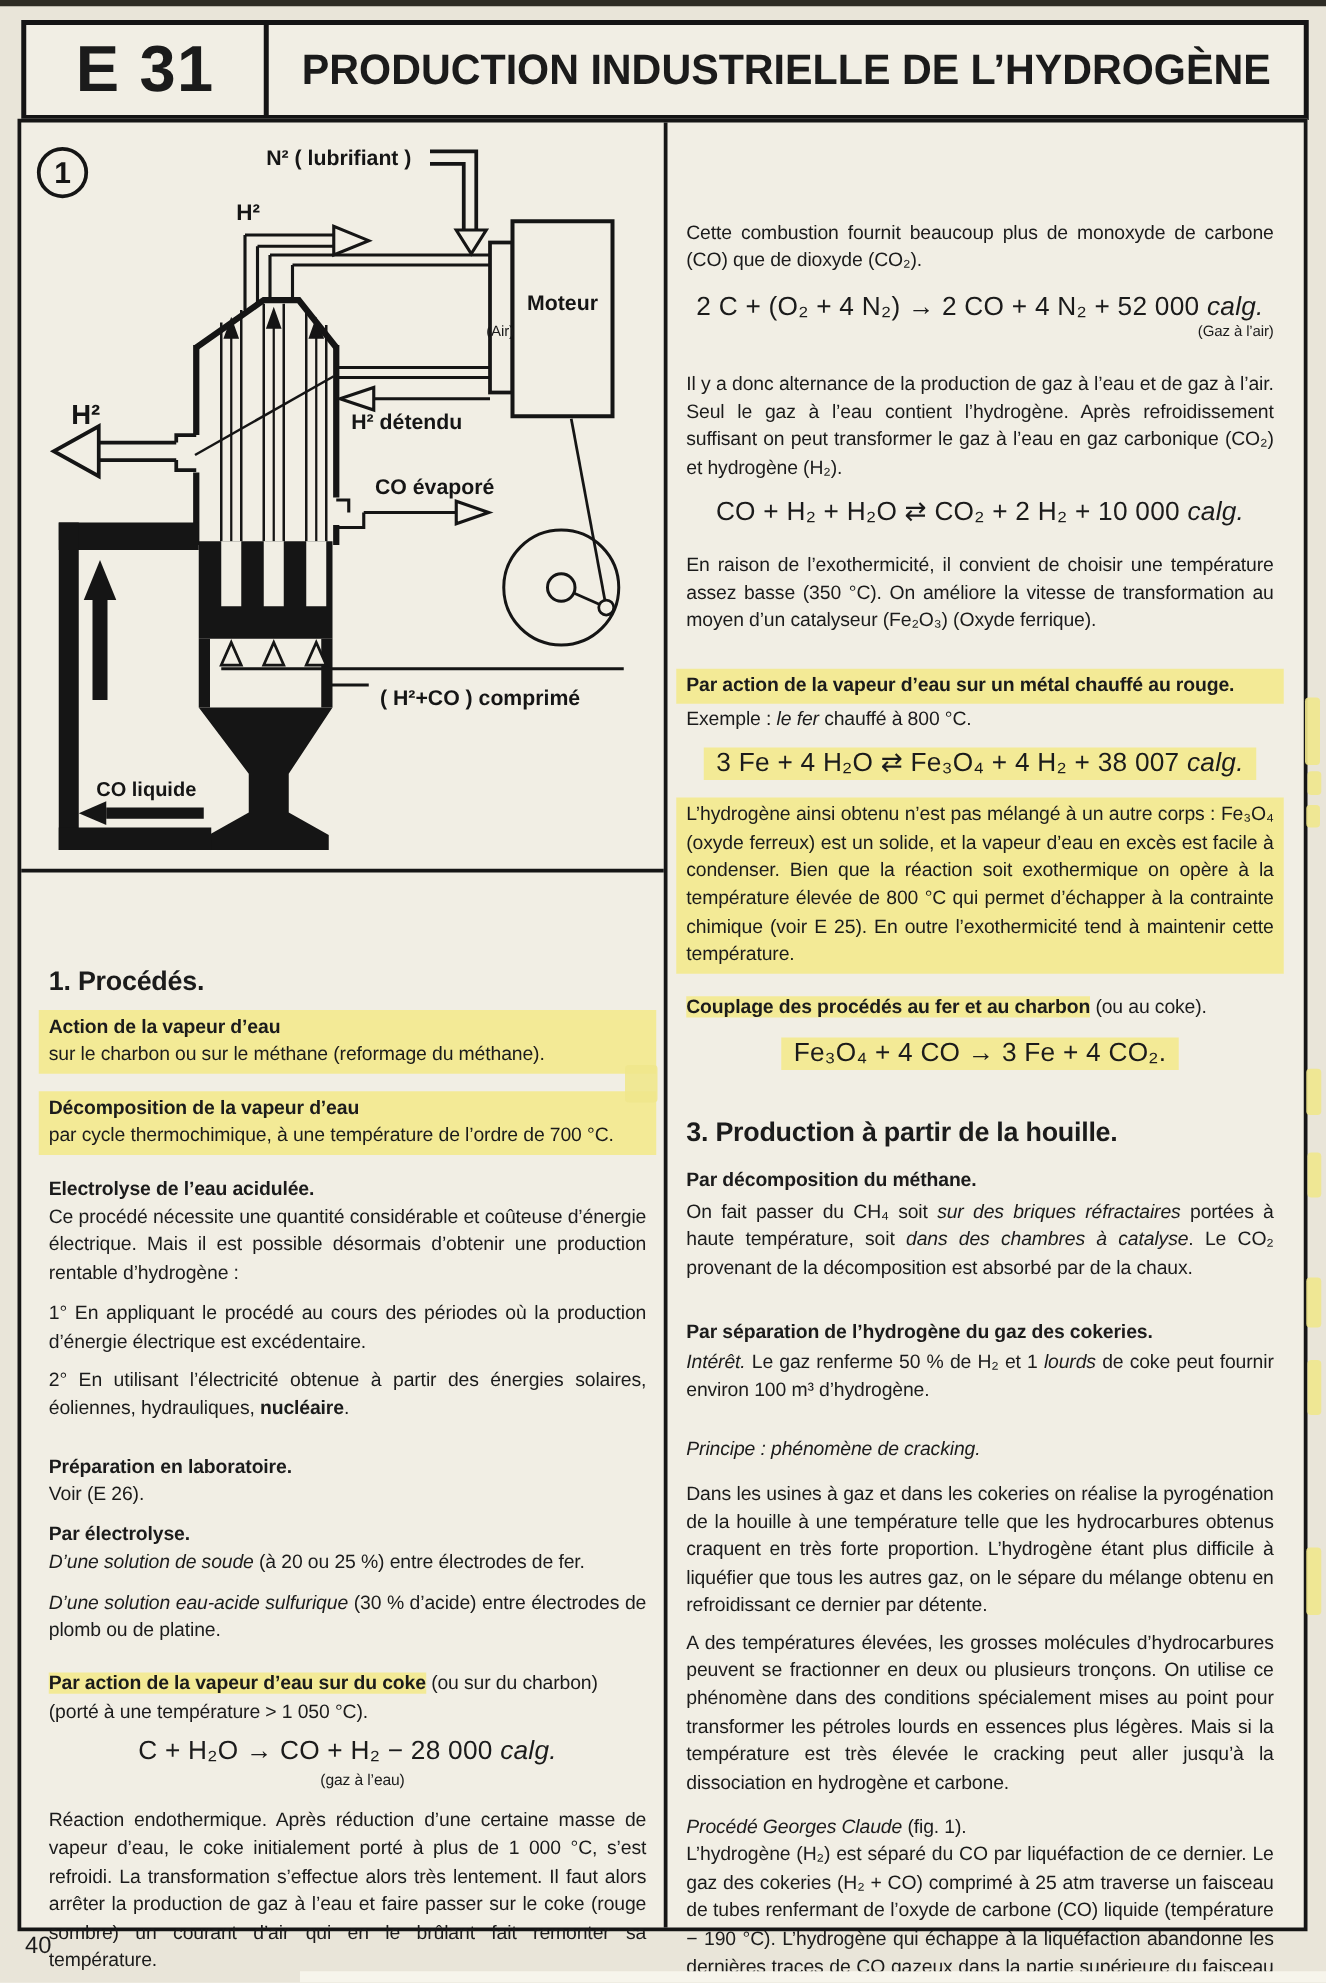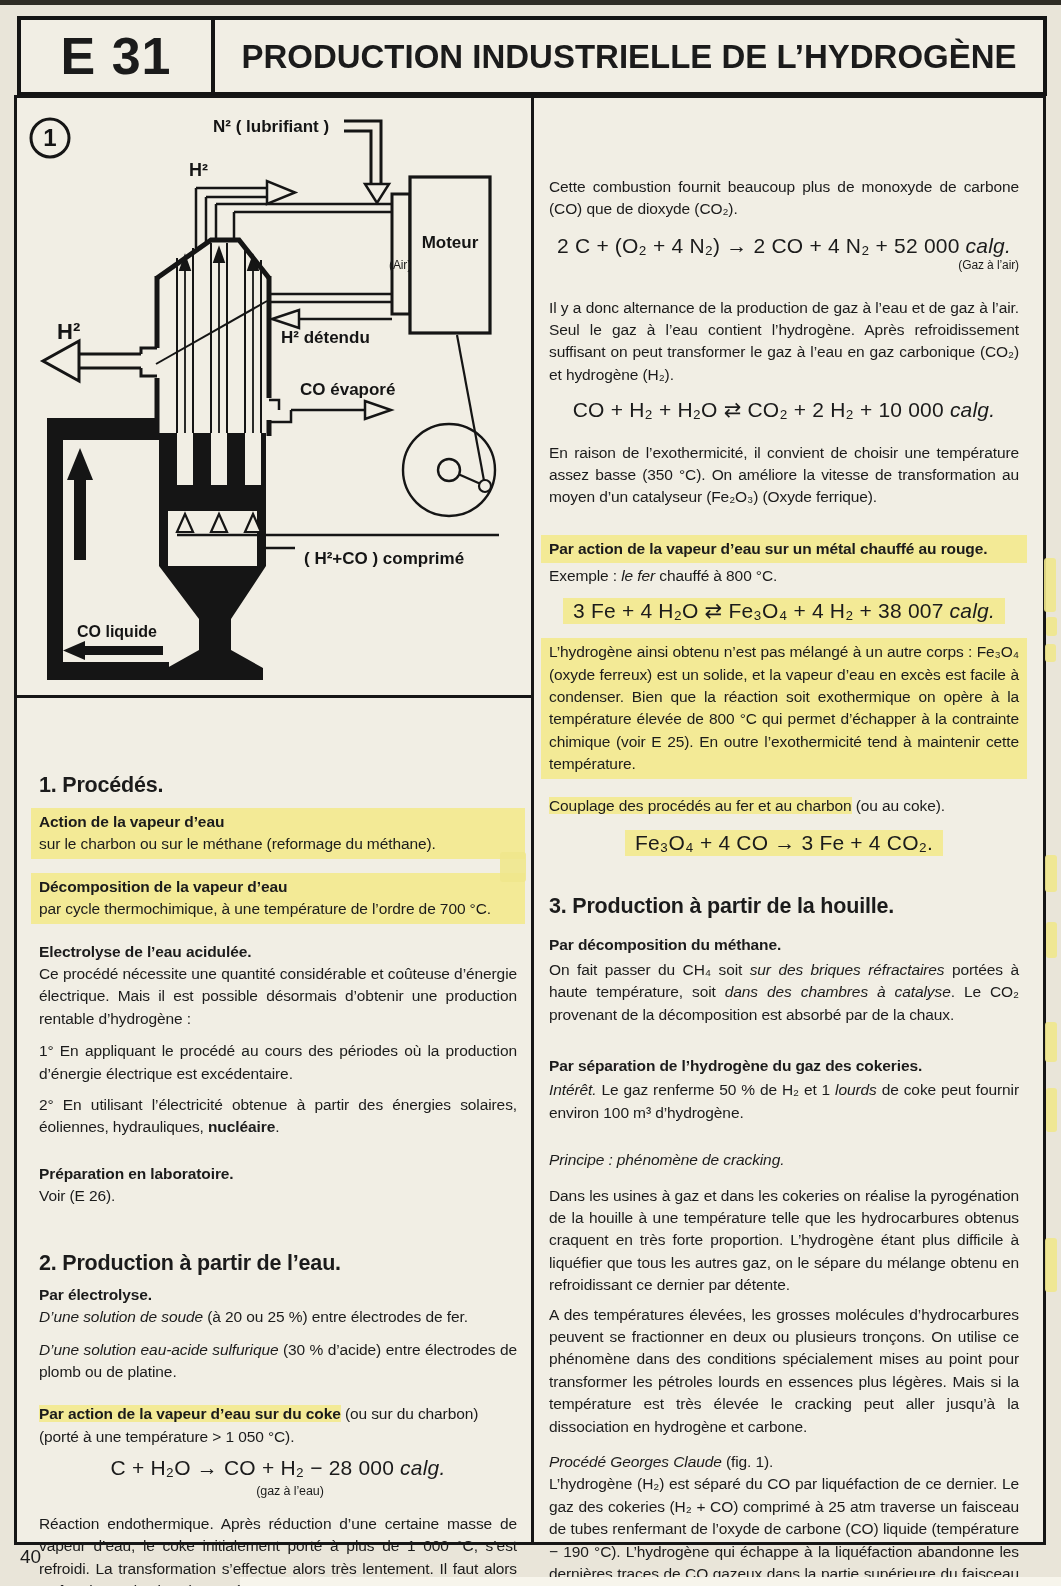"Couplage des procédés au fer" span.hl { font-weight: normal -> bold }
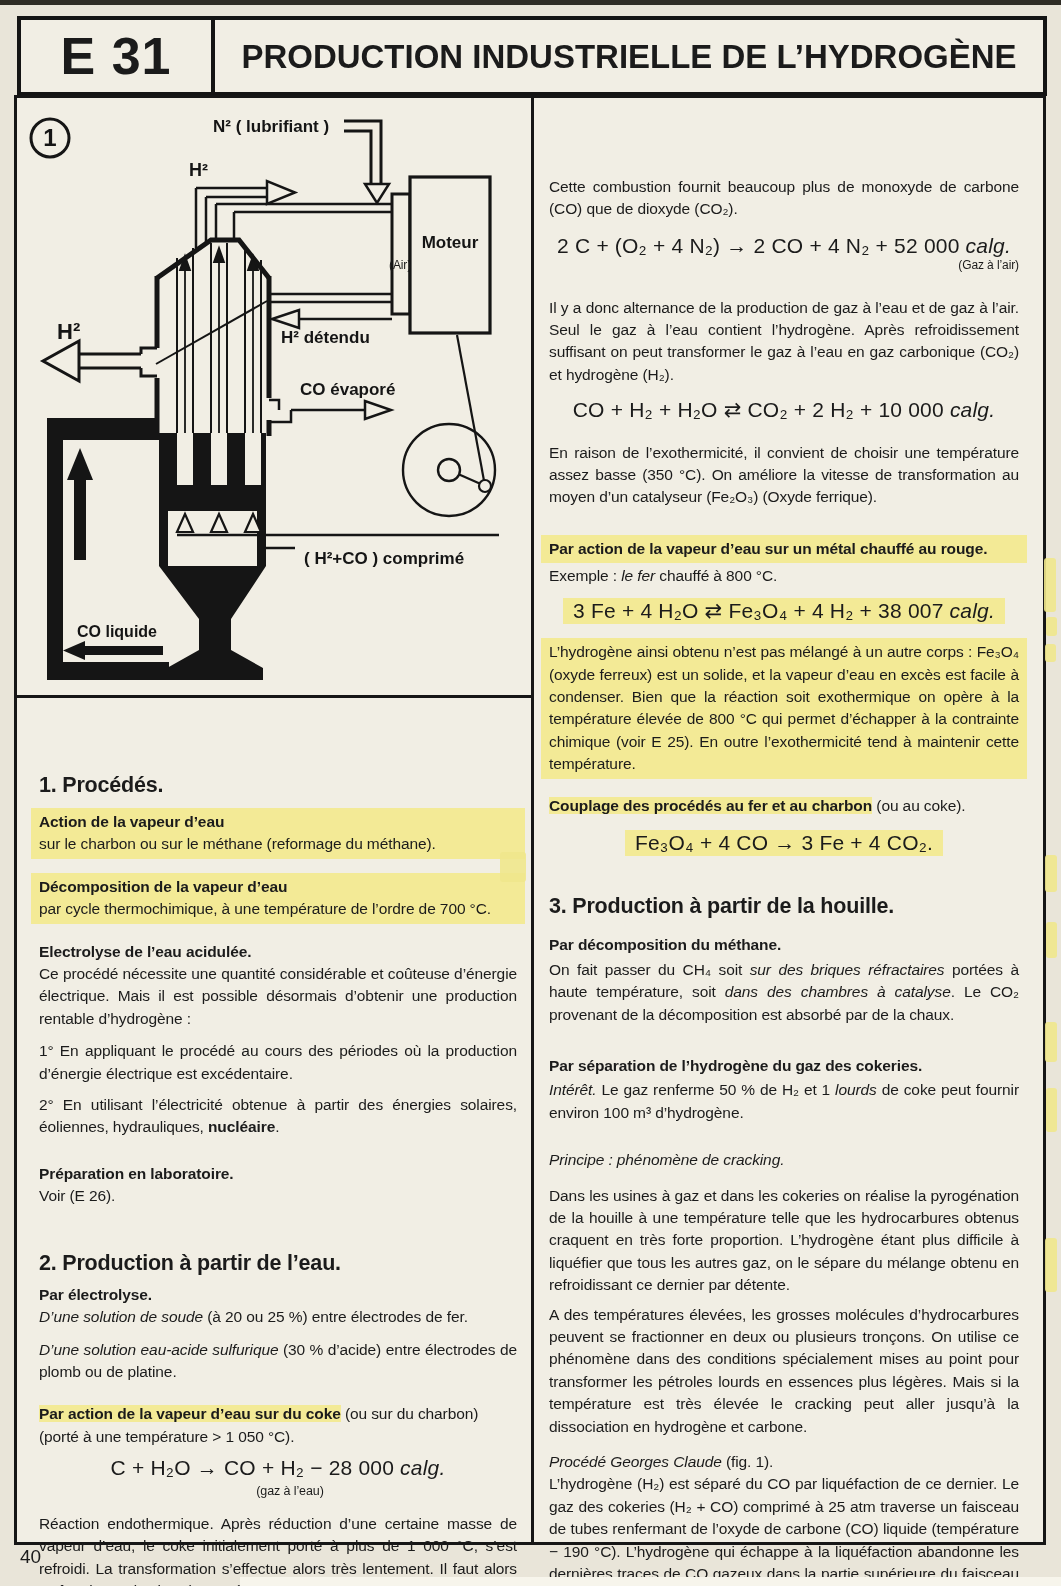"2. Production à partir de" h2.sec { html: <h2>2. Production à partir de l’eau.</h2> -> none }
